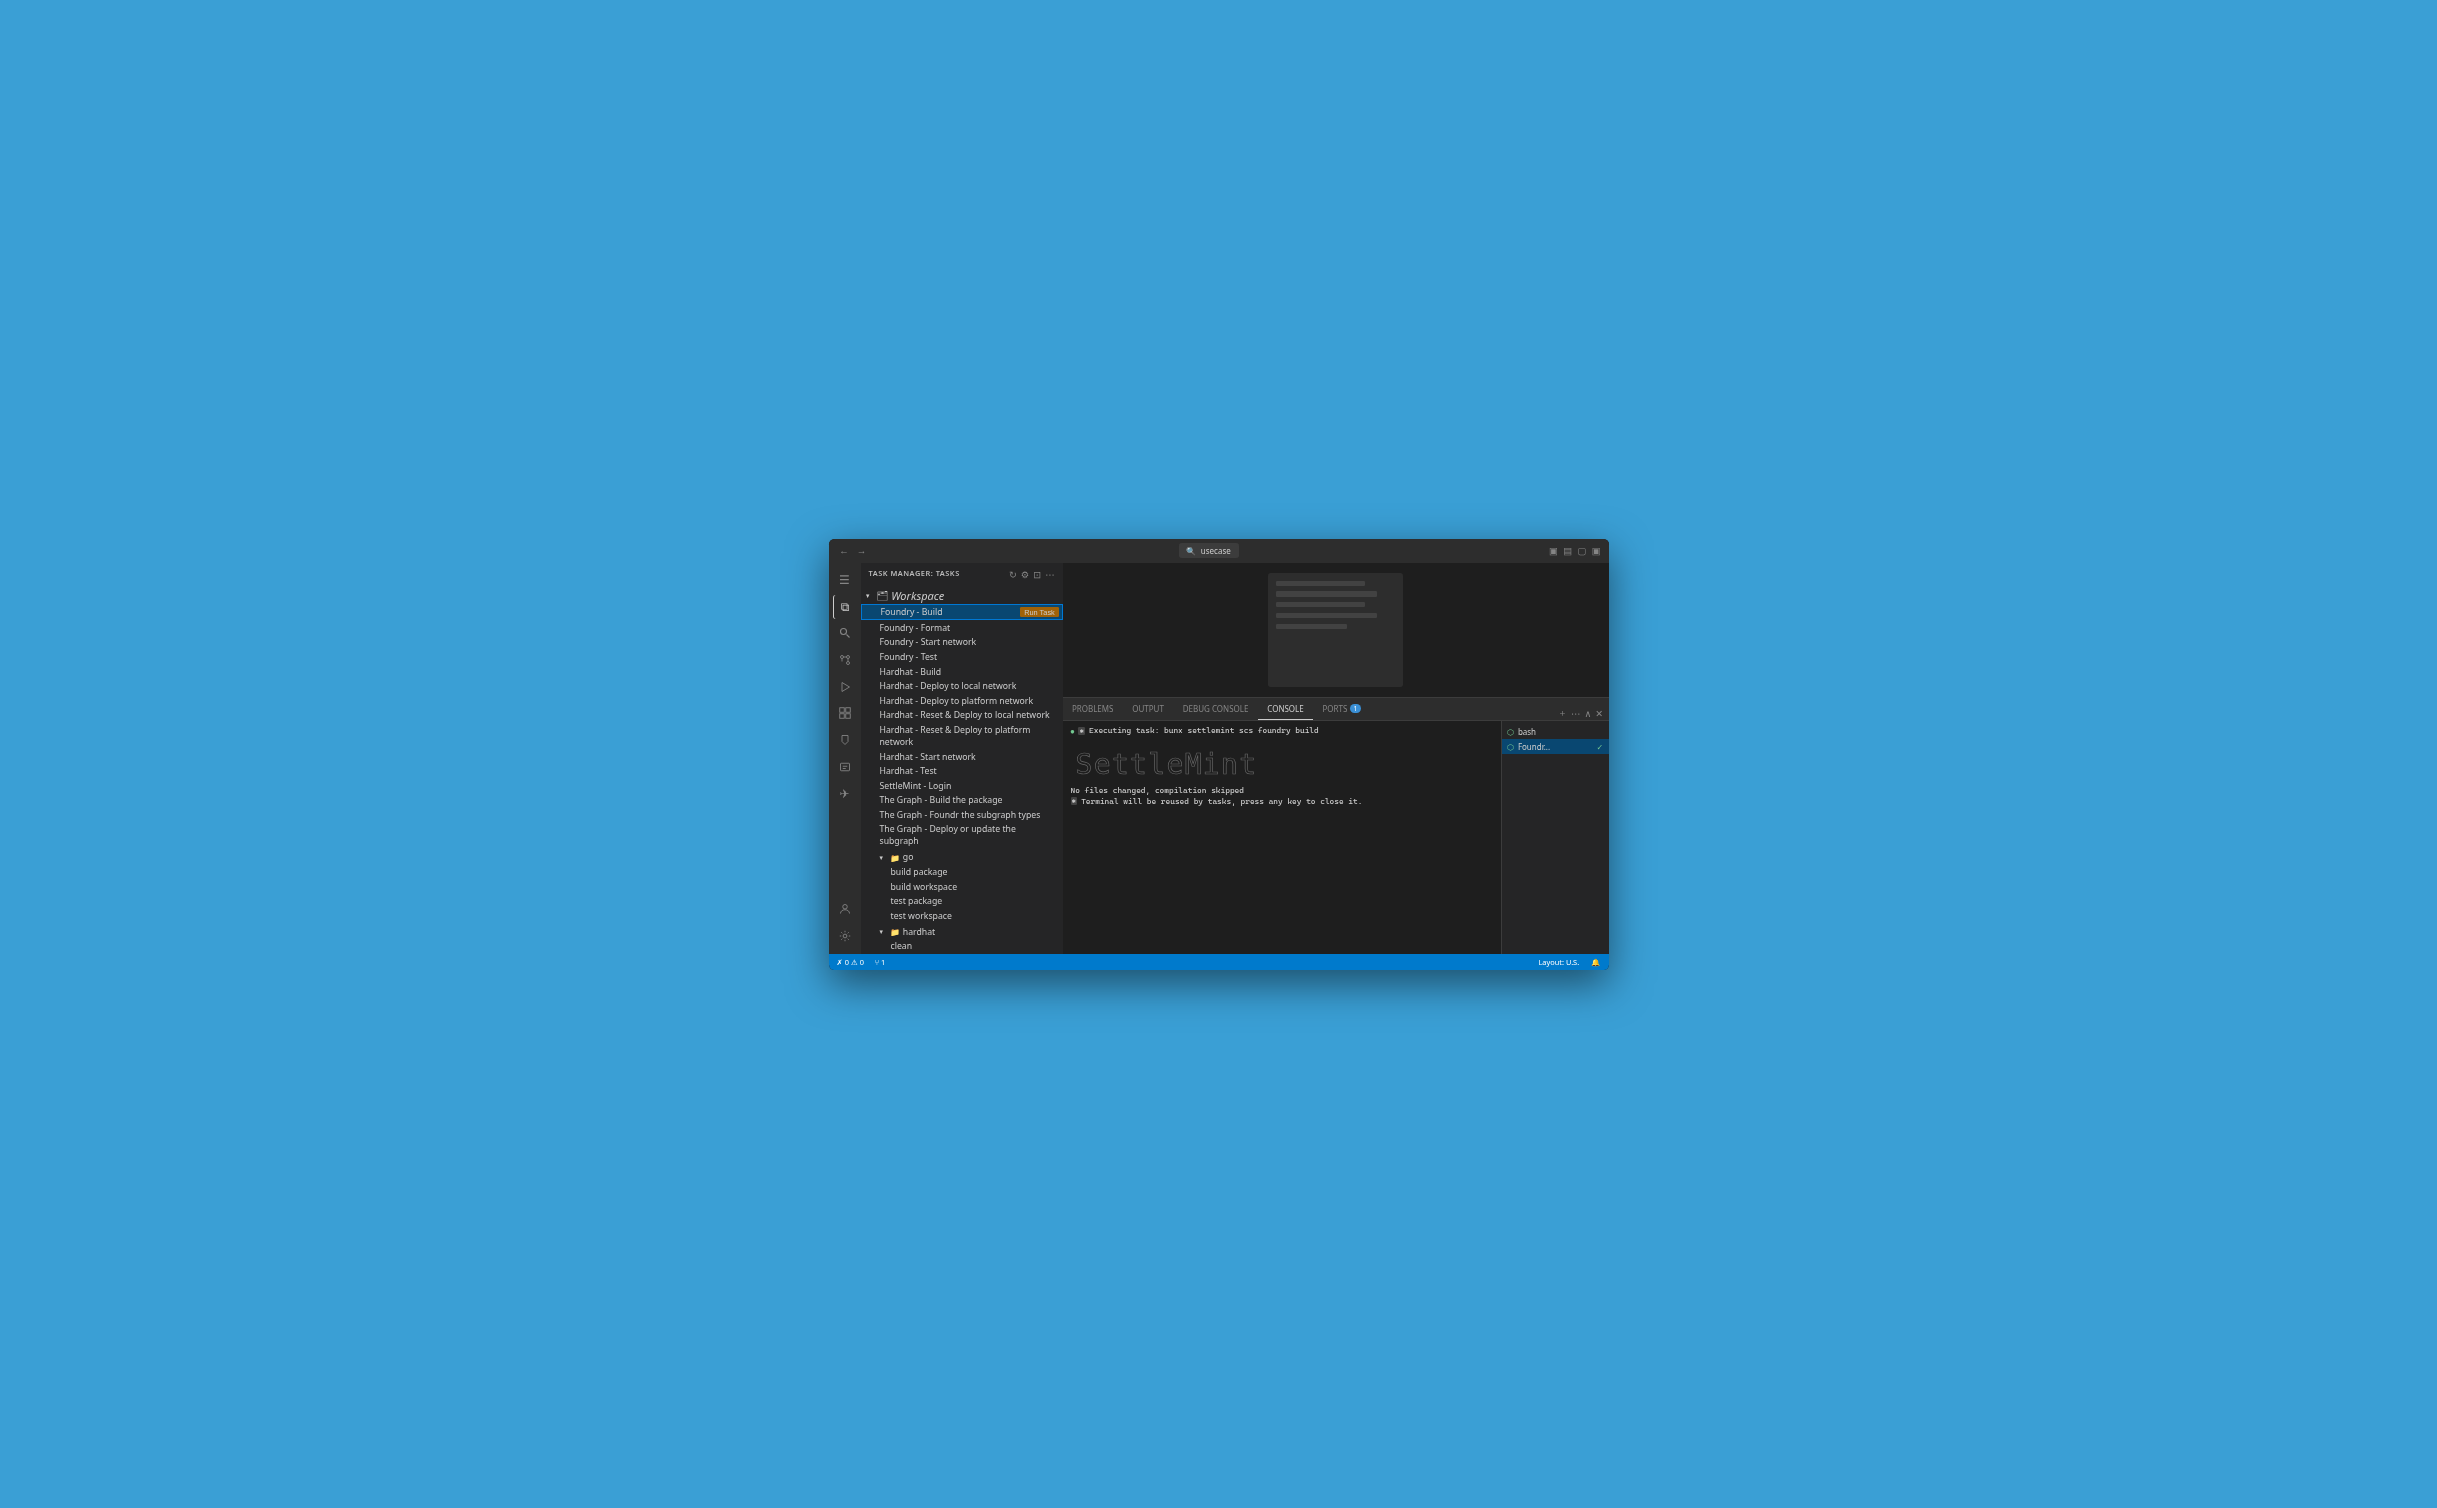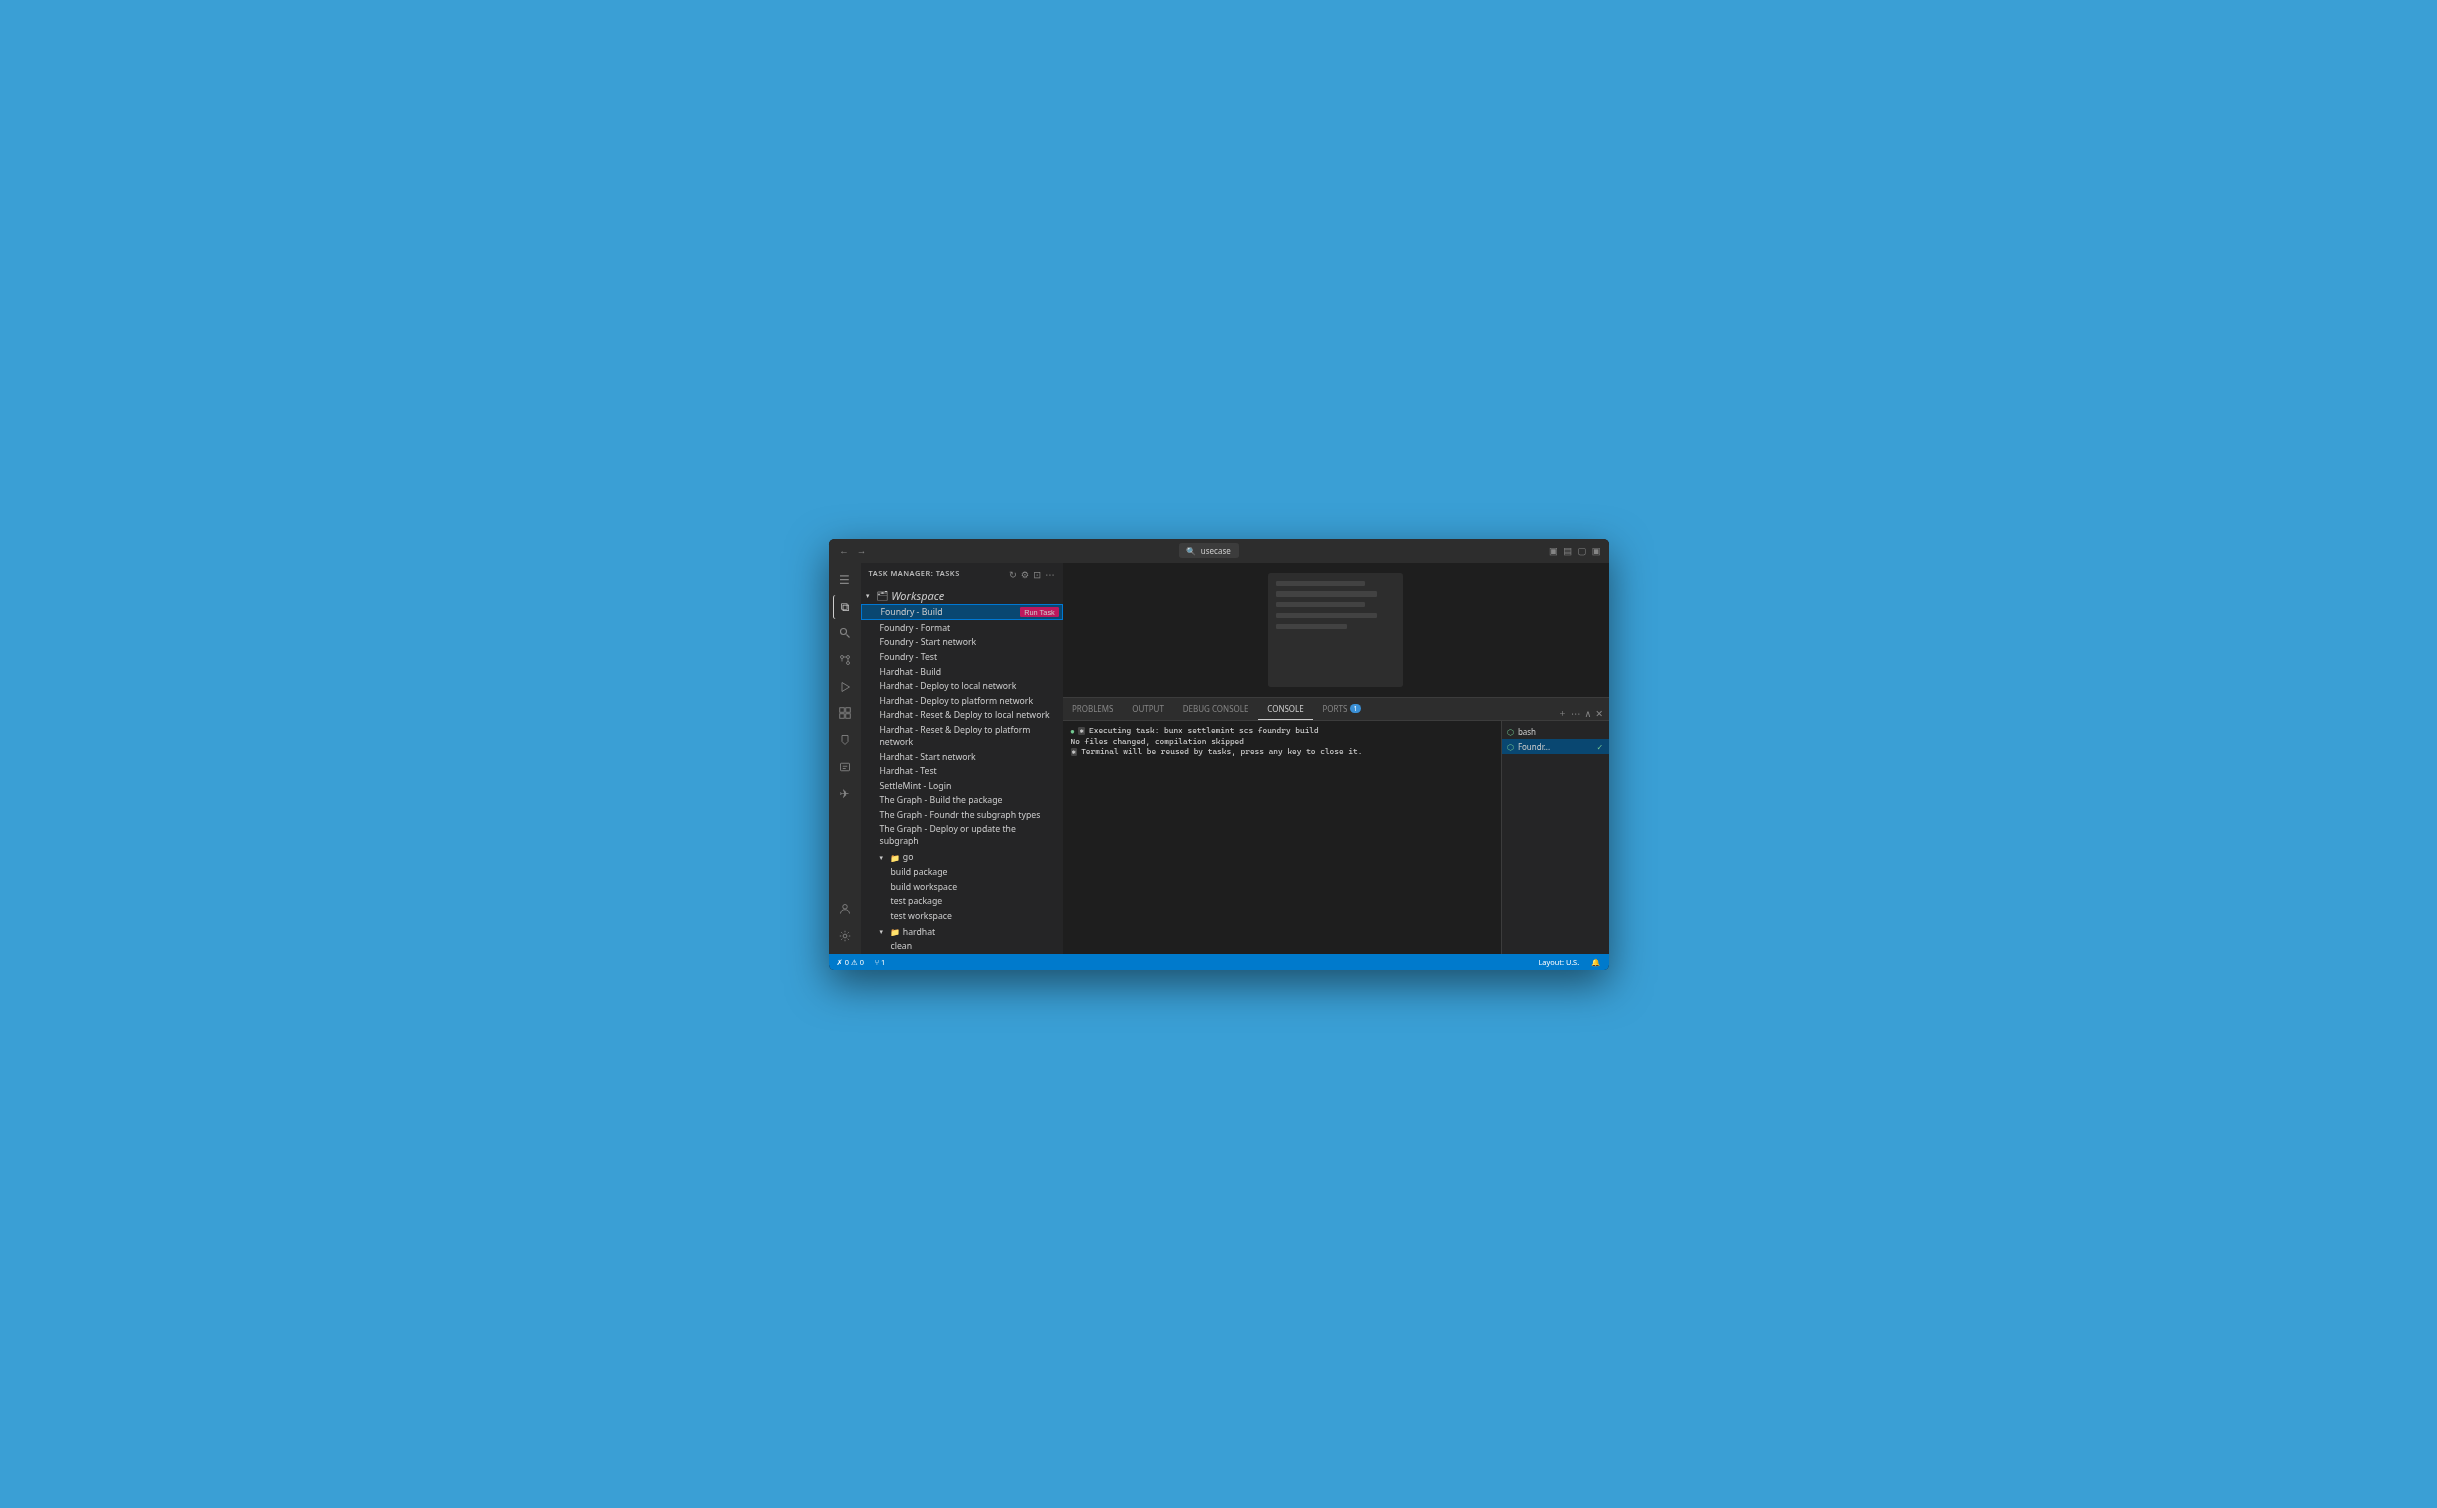"Run Task" .run-task-btn { background: #be185d -> #a16207 }
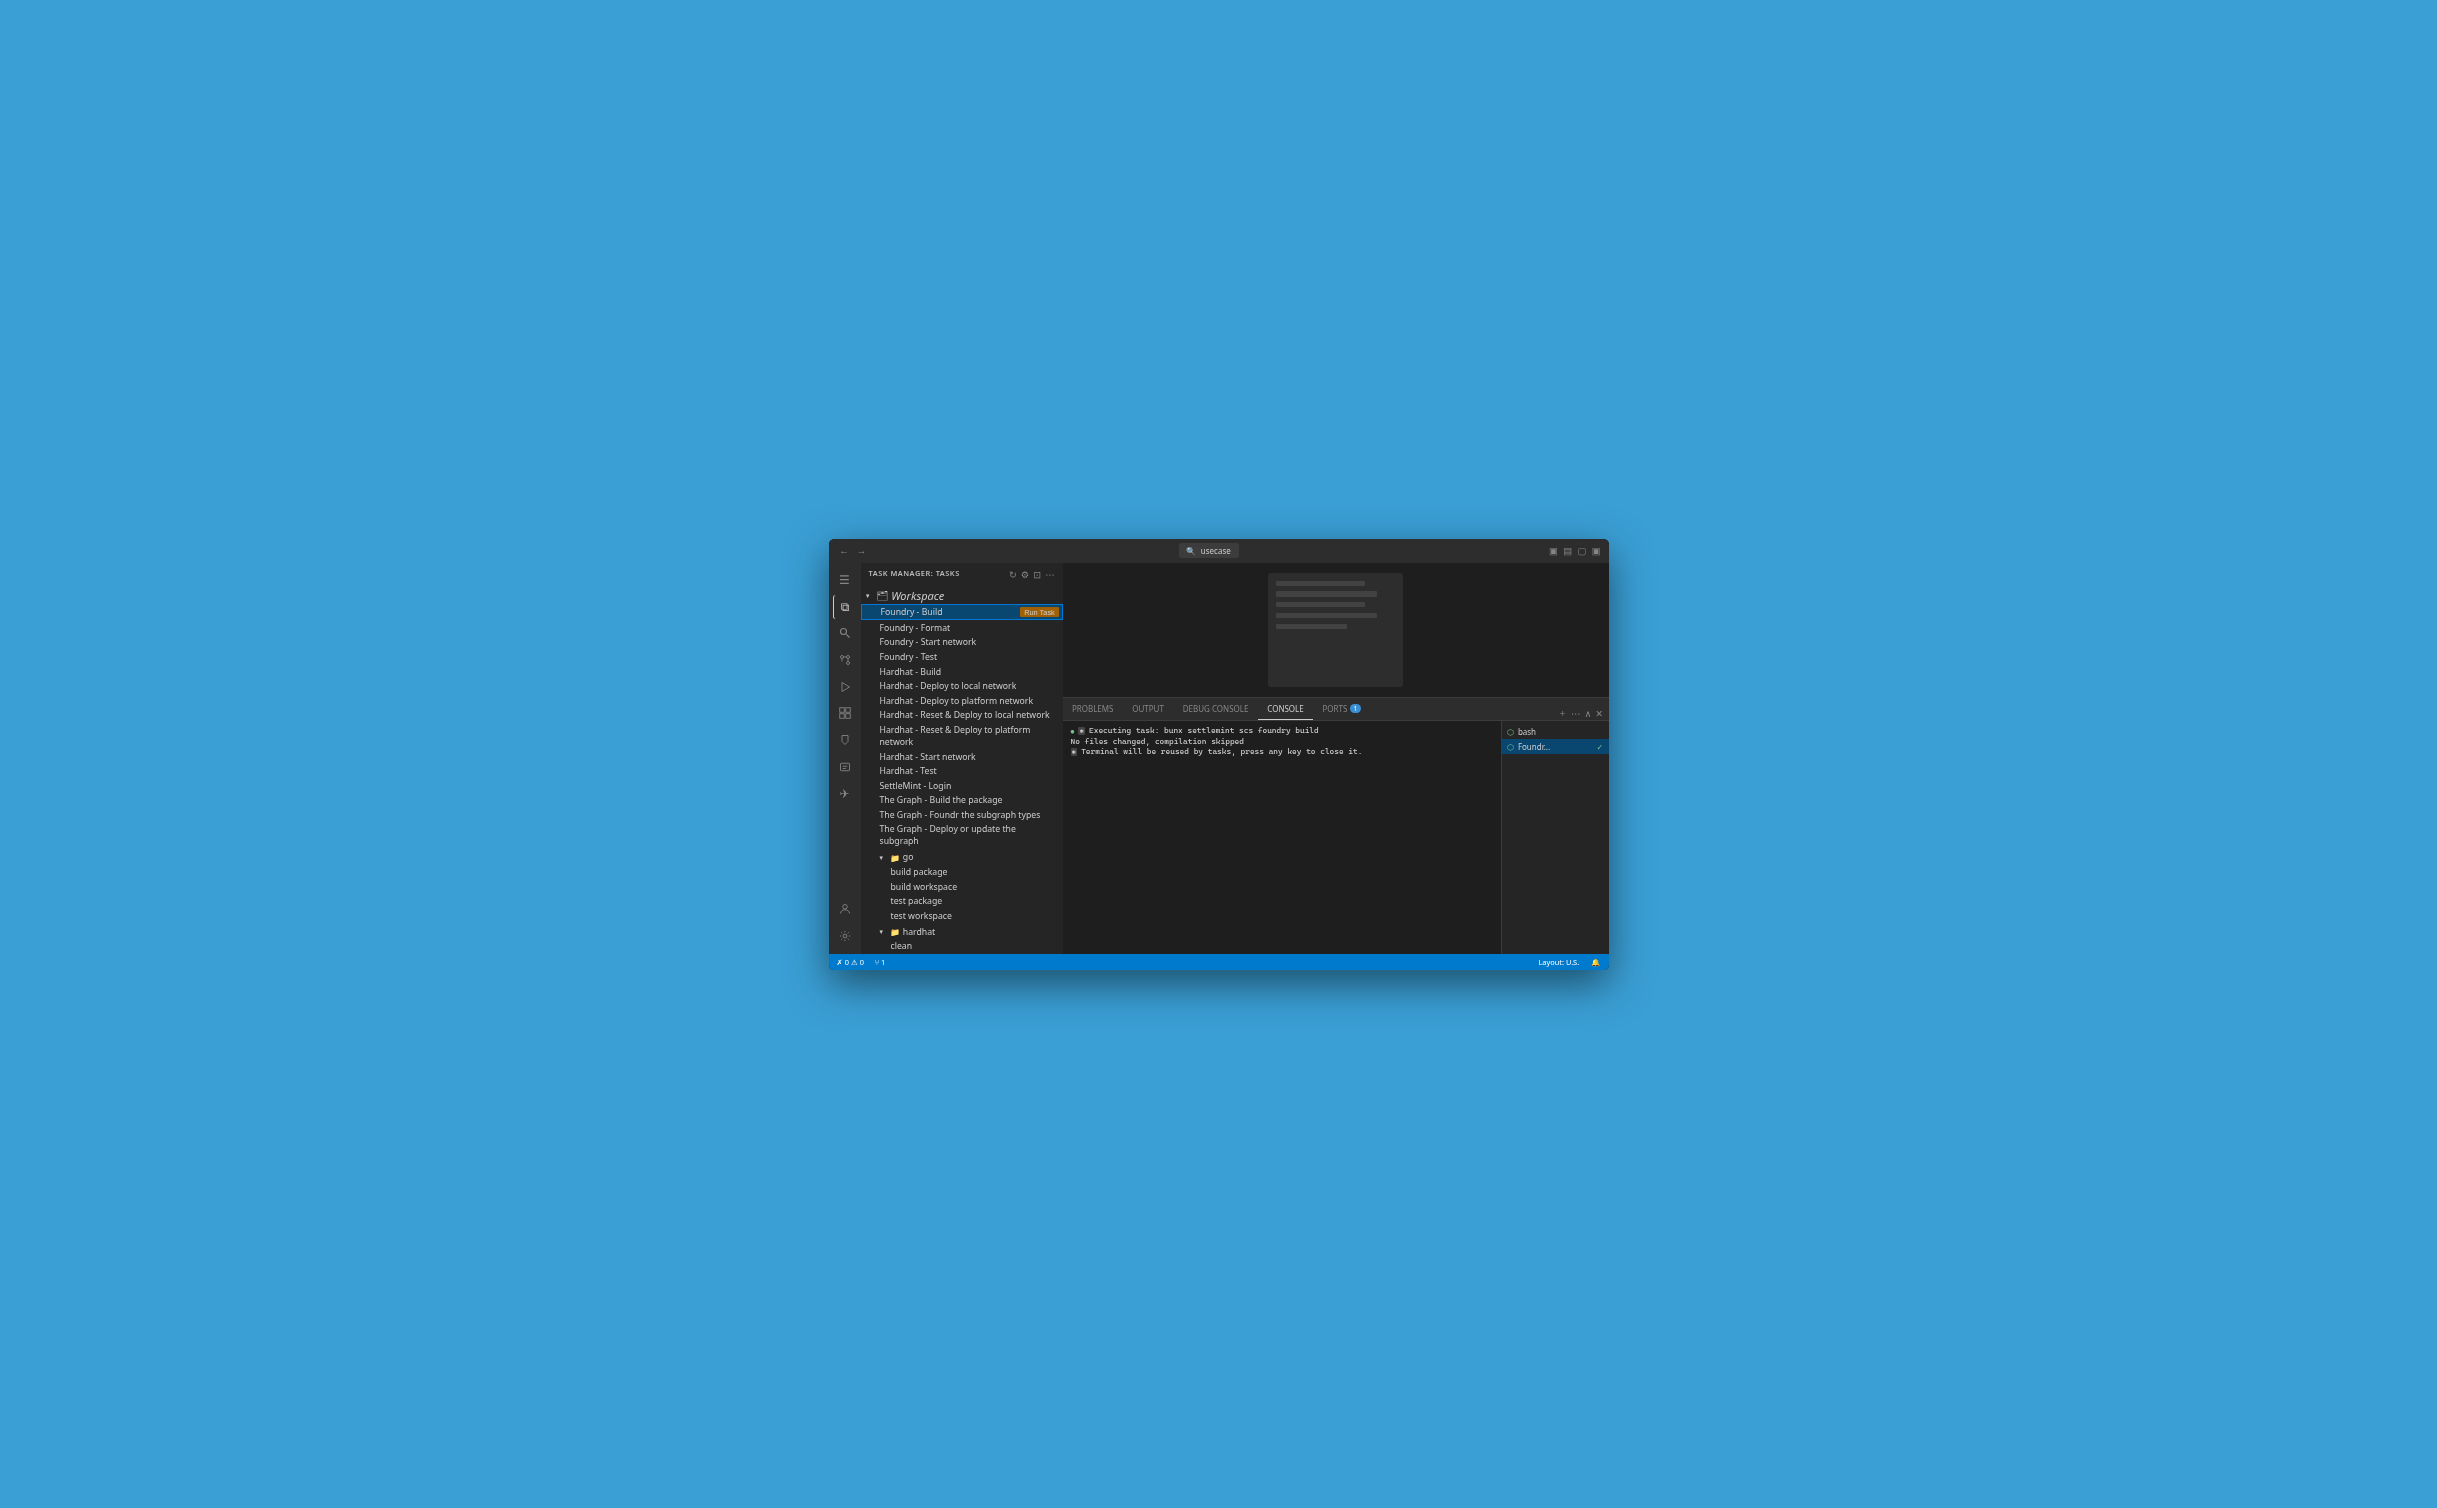"SettleMint" div.art-container { html: none -> <div> <svg> <text>SettleMint</text> </svg> </div> }
